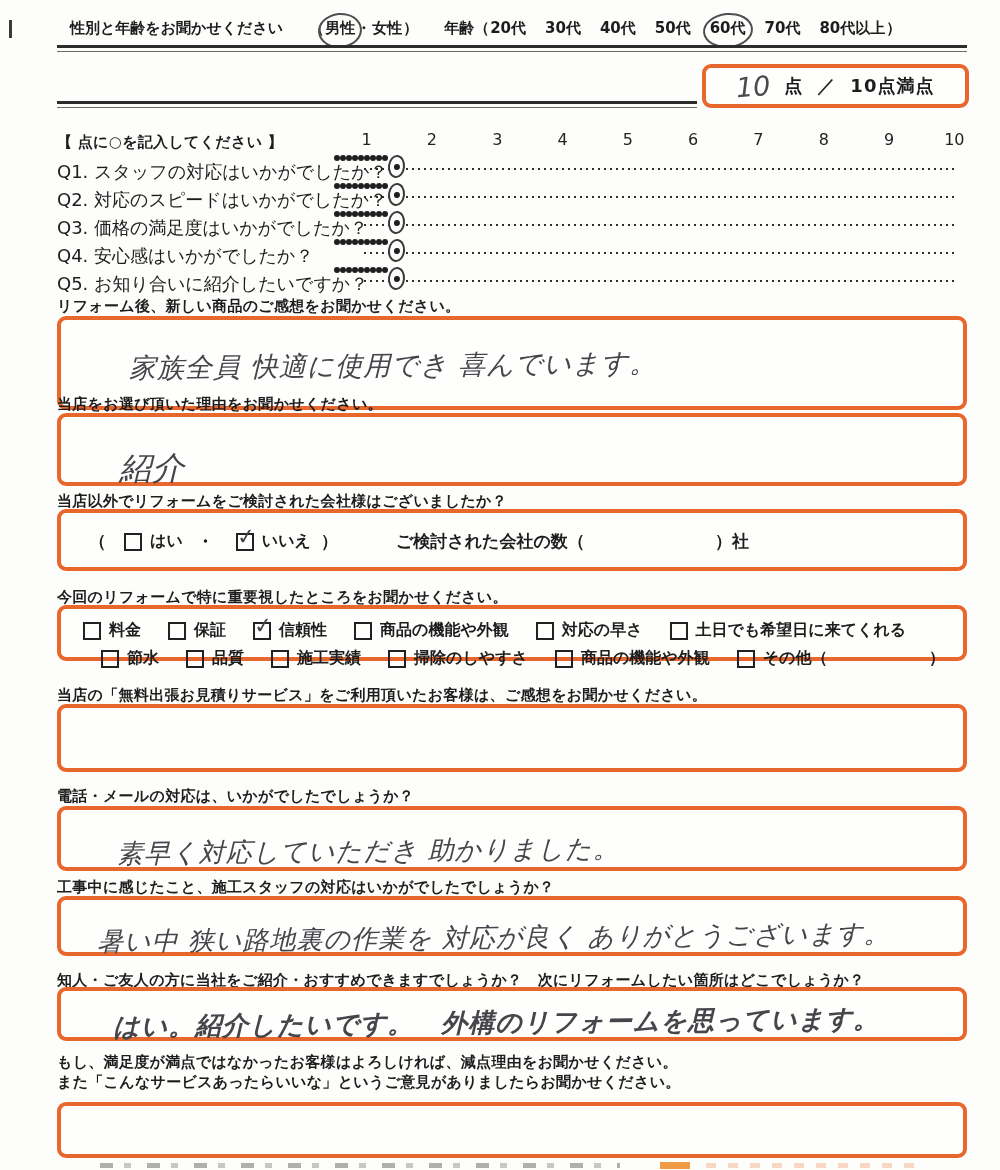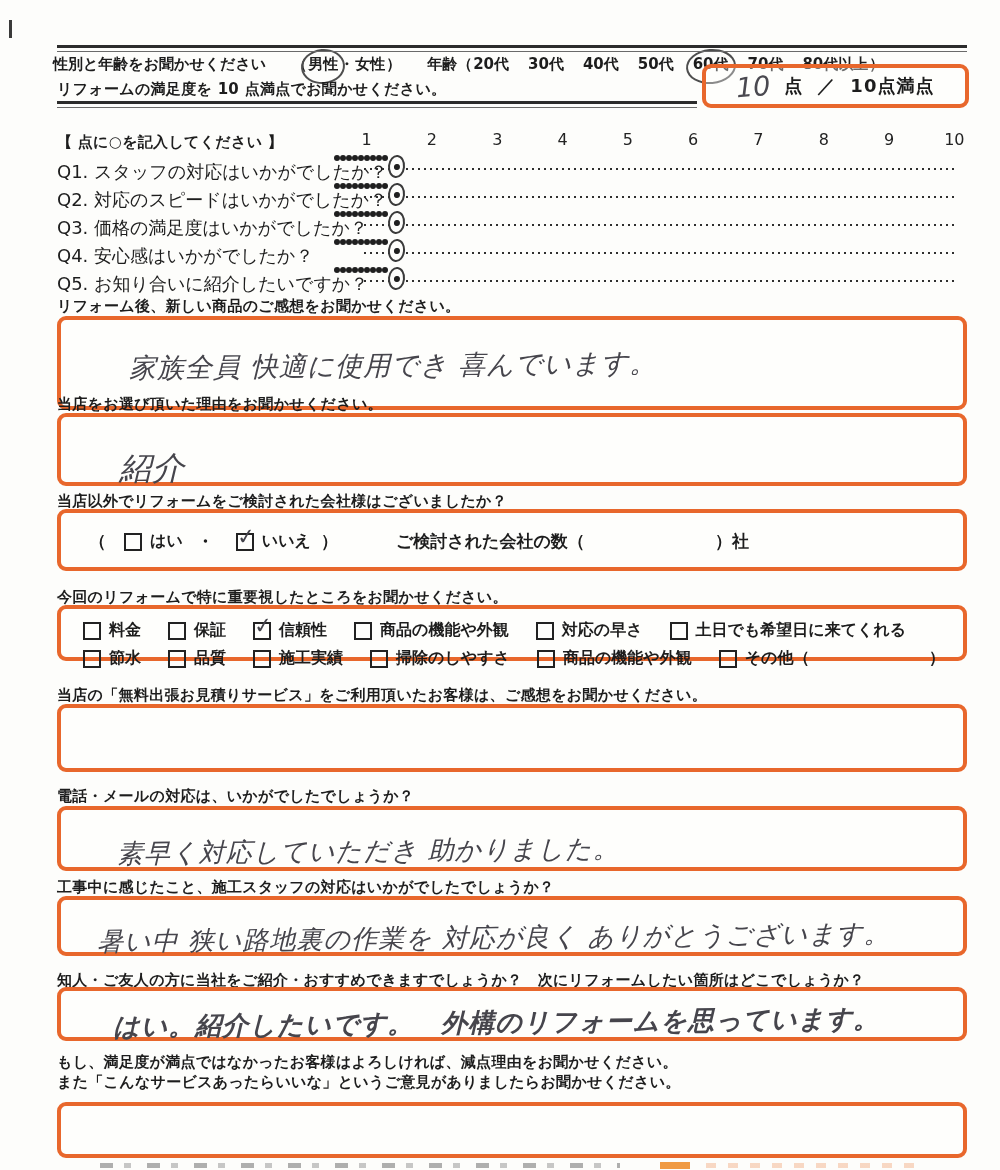"性別と年齢をお聞かせください" div.abs { left: 53px -> 70px; margin-top: 36px -> none }
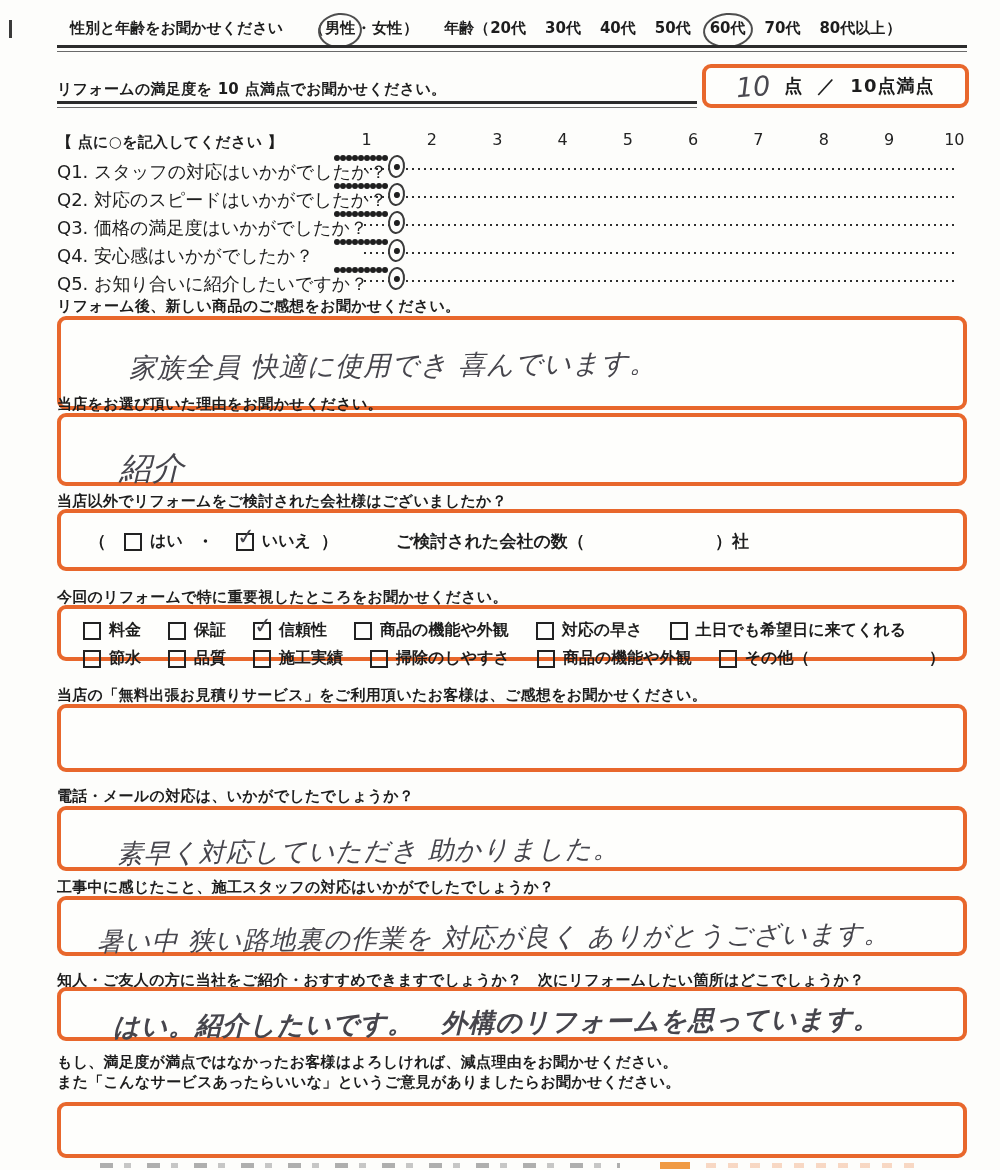"リフォームの満足度を 10 点満点でお聞かせください。" div.abs { html: <div>リフォームの満足度を 10 点満点でお聞かせください。</div> -> none }
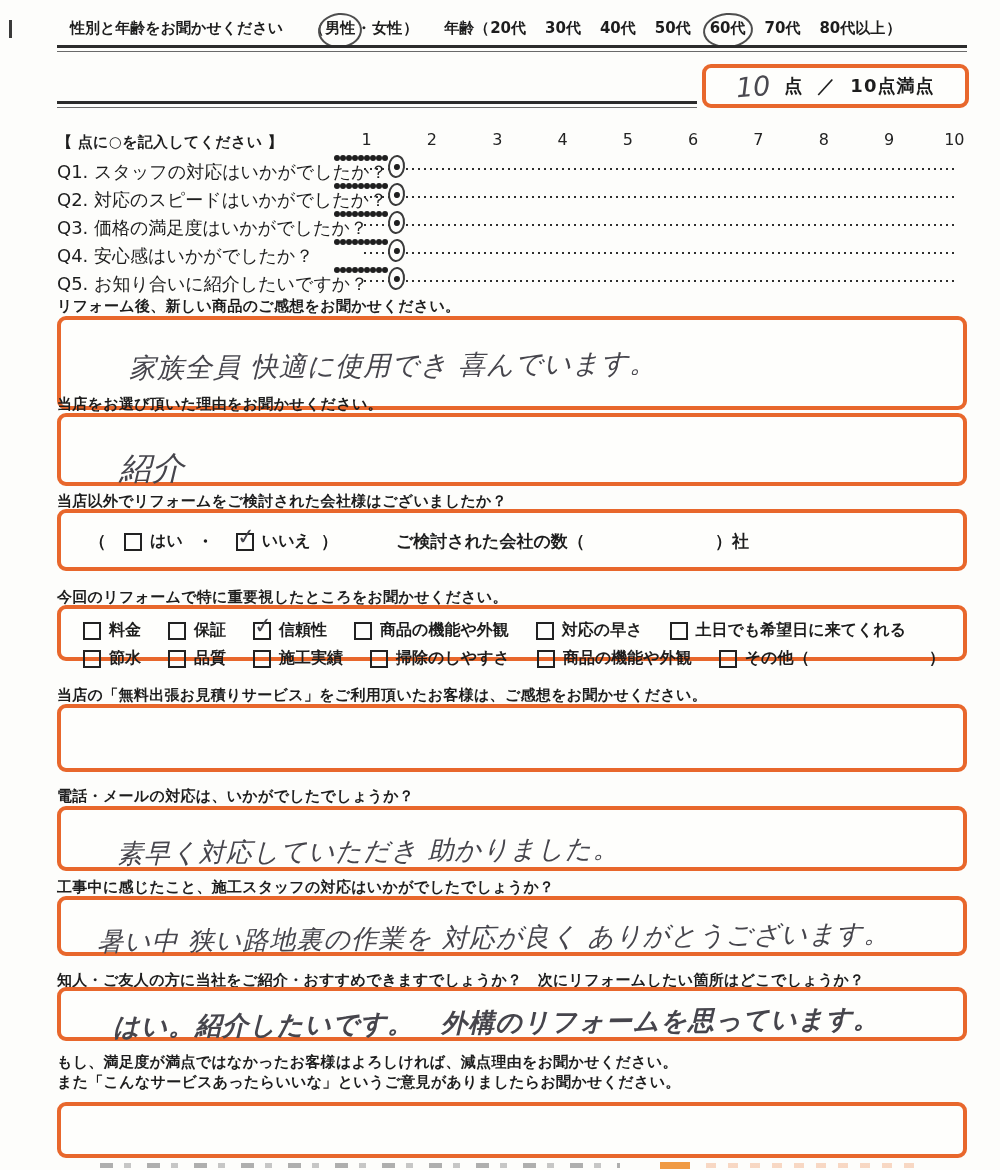"節水" div.cb-row { margin: 7px 18px 0 22px -> 7px 18px 0 40px }
